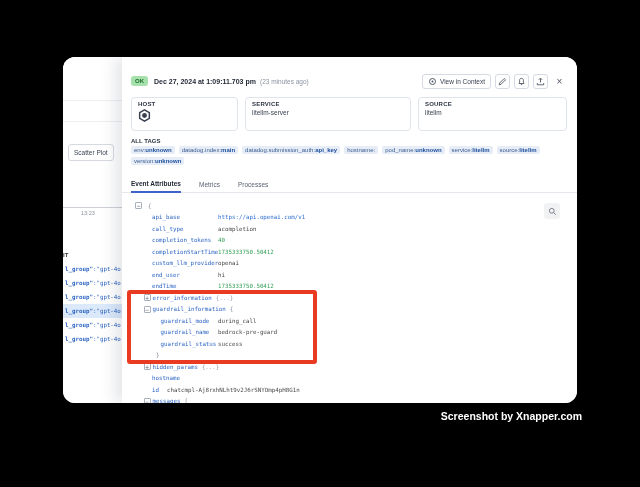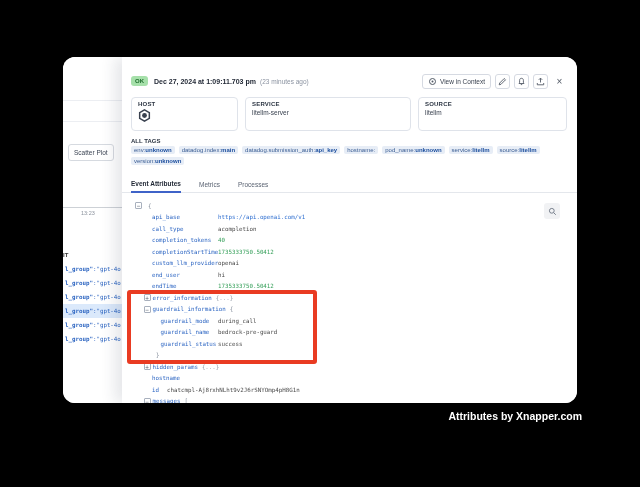"Attributes by Xnapper.com" div.watermark { text: Attributes -> Screenshot }
